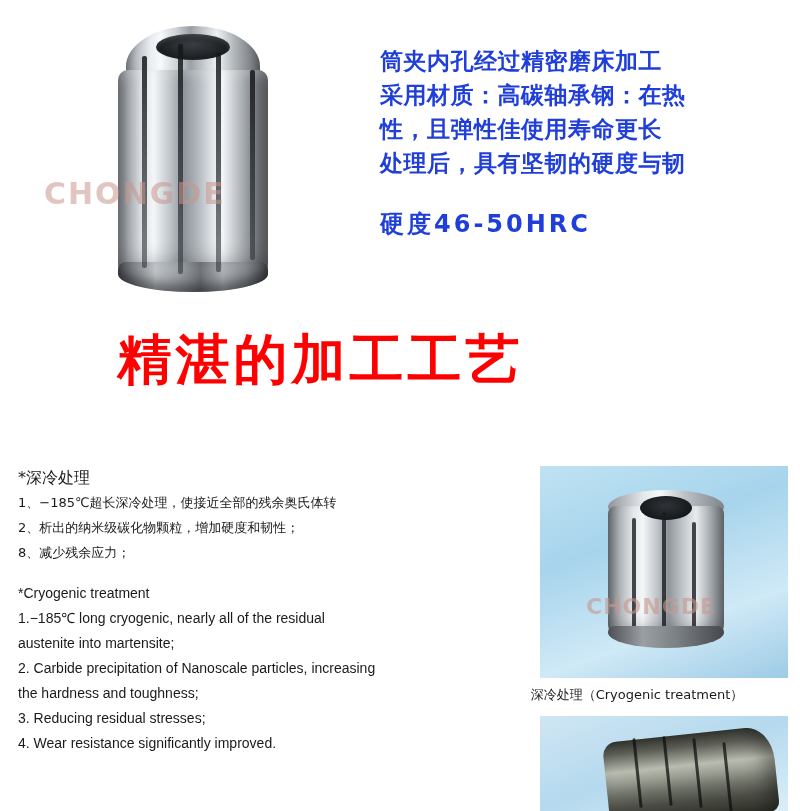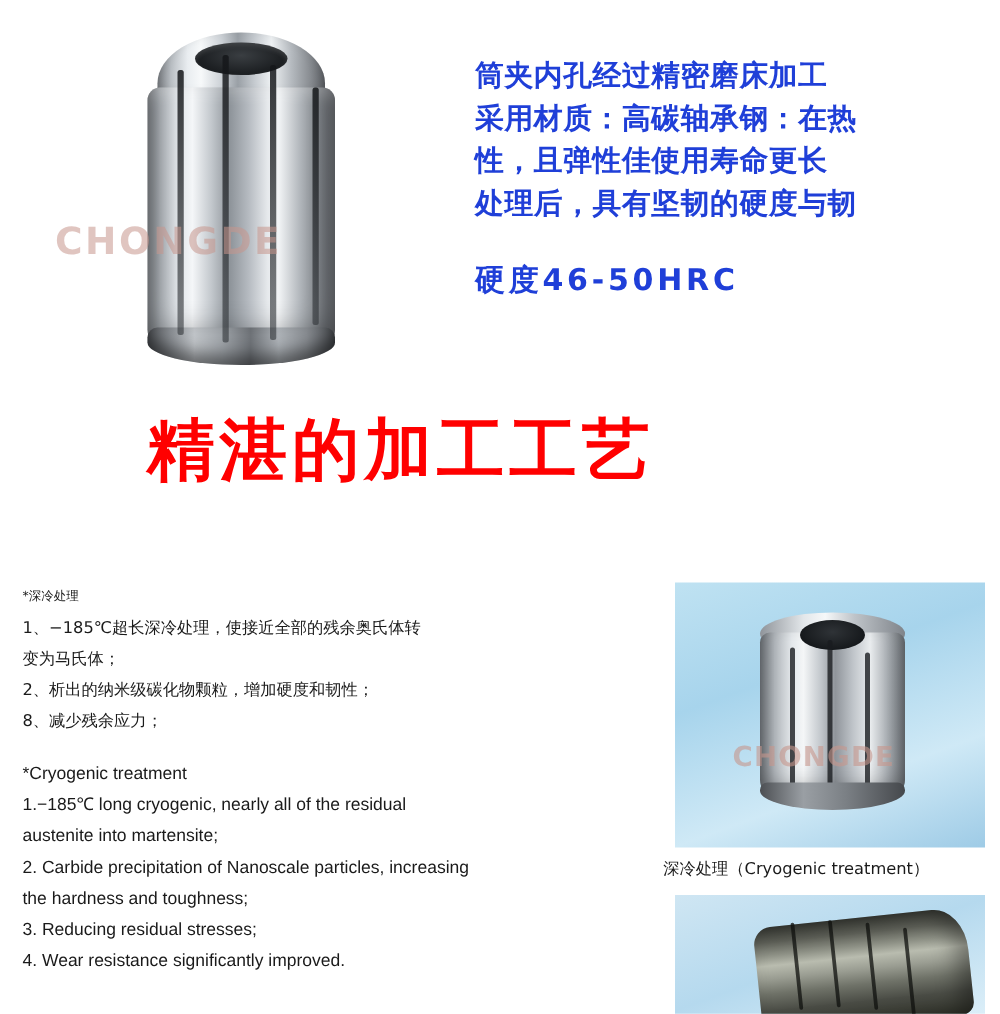"*深冷处理" .left-text .cn-head { font-size: 10px -> 16px }
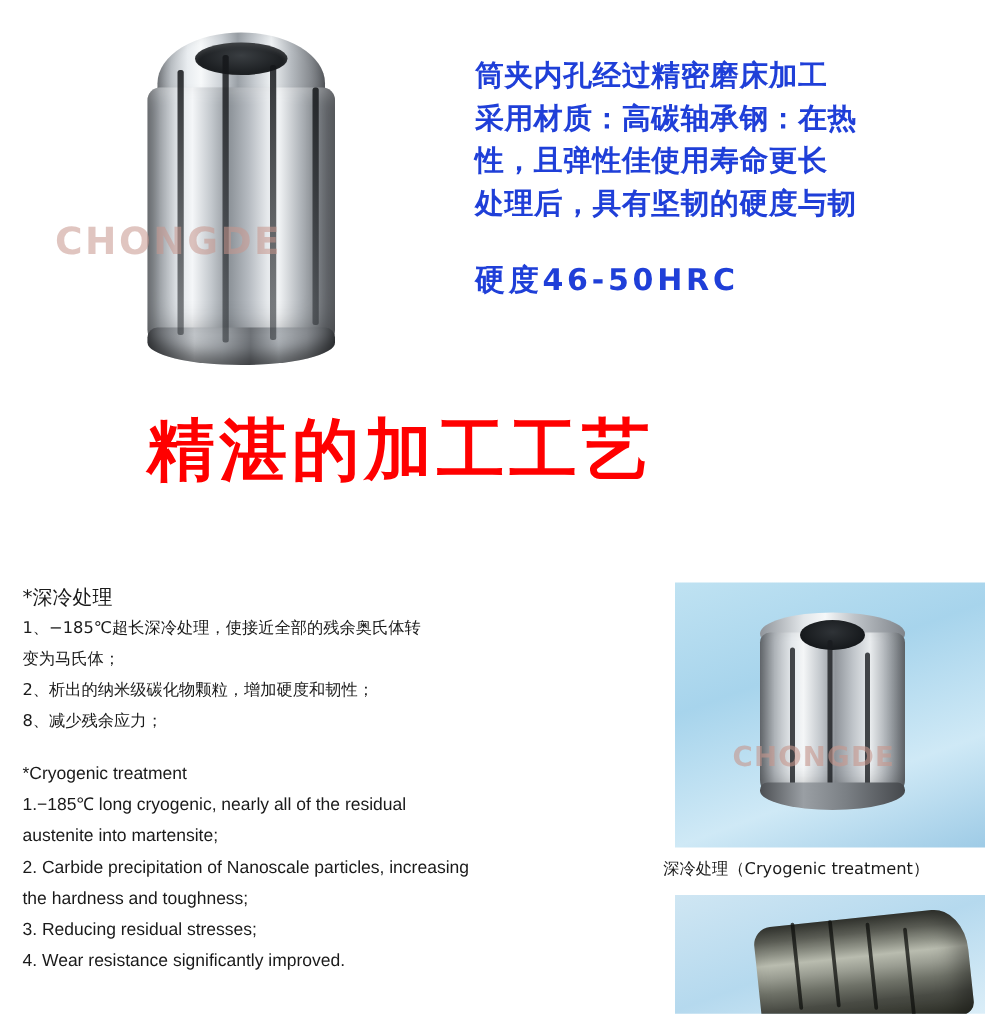"变为马氏体；" div.cn-item { html: <div>变为马氏体；</div> -> none }
